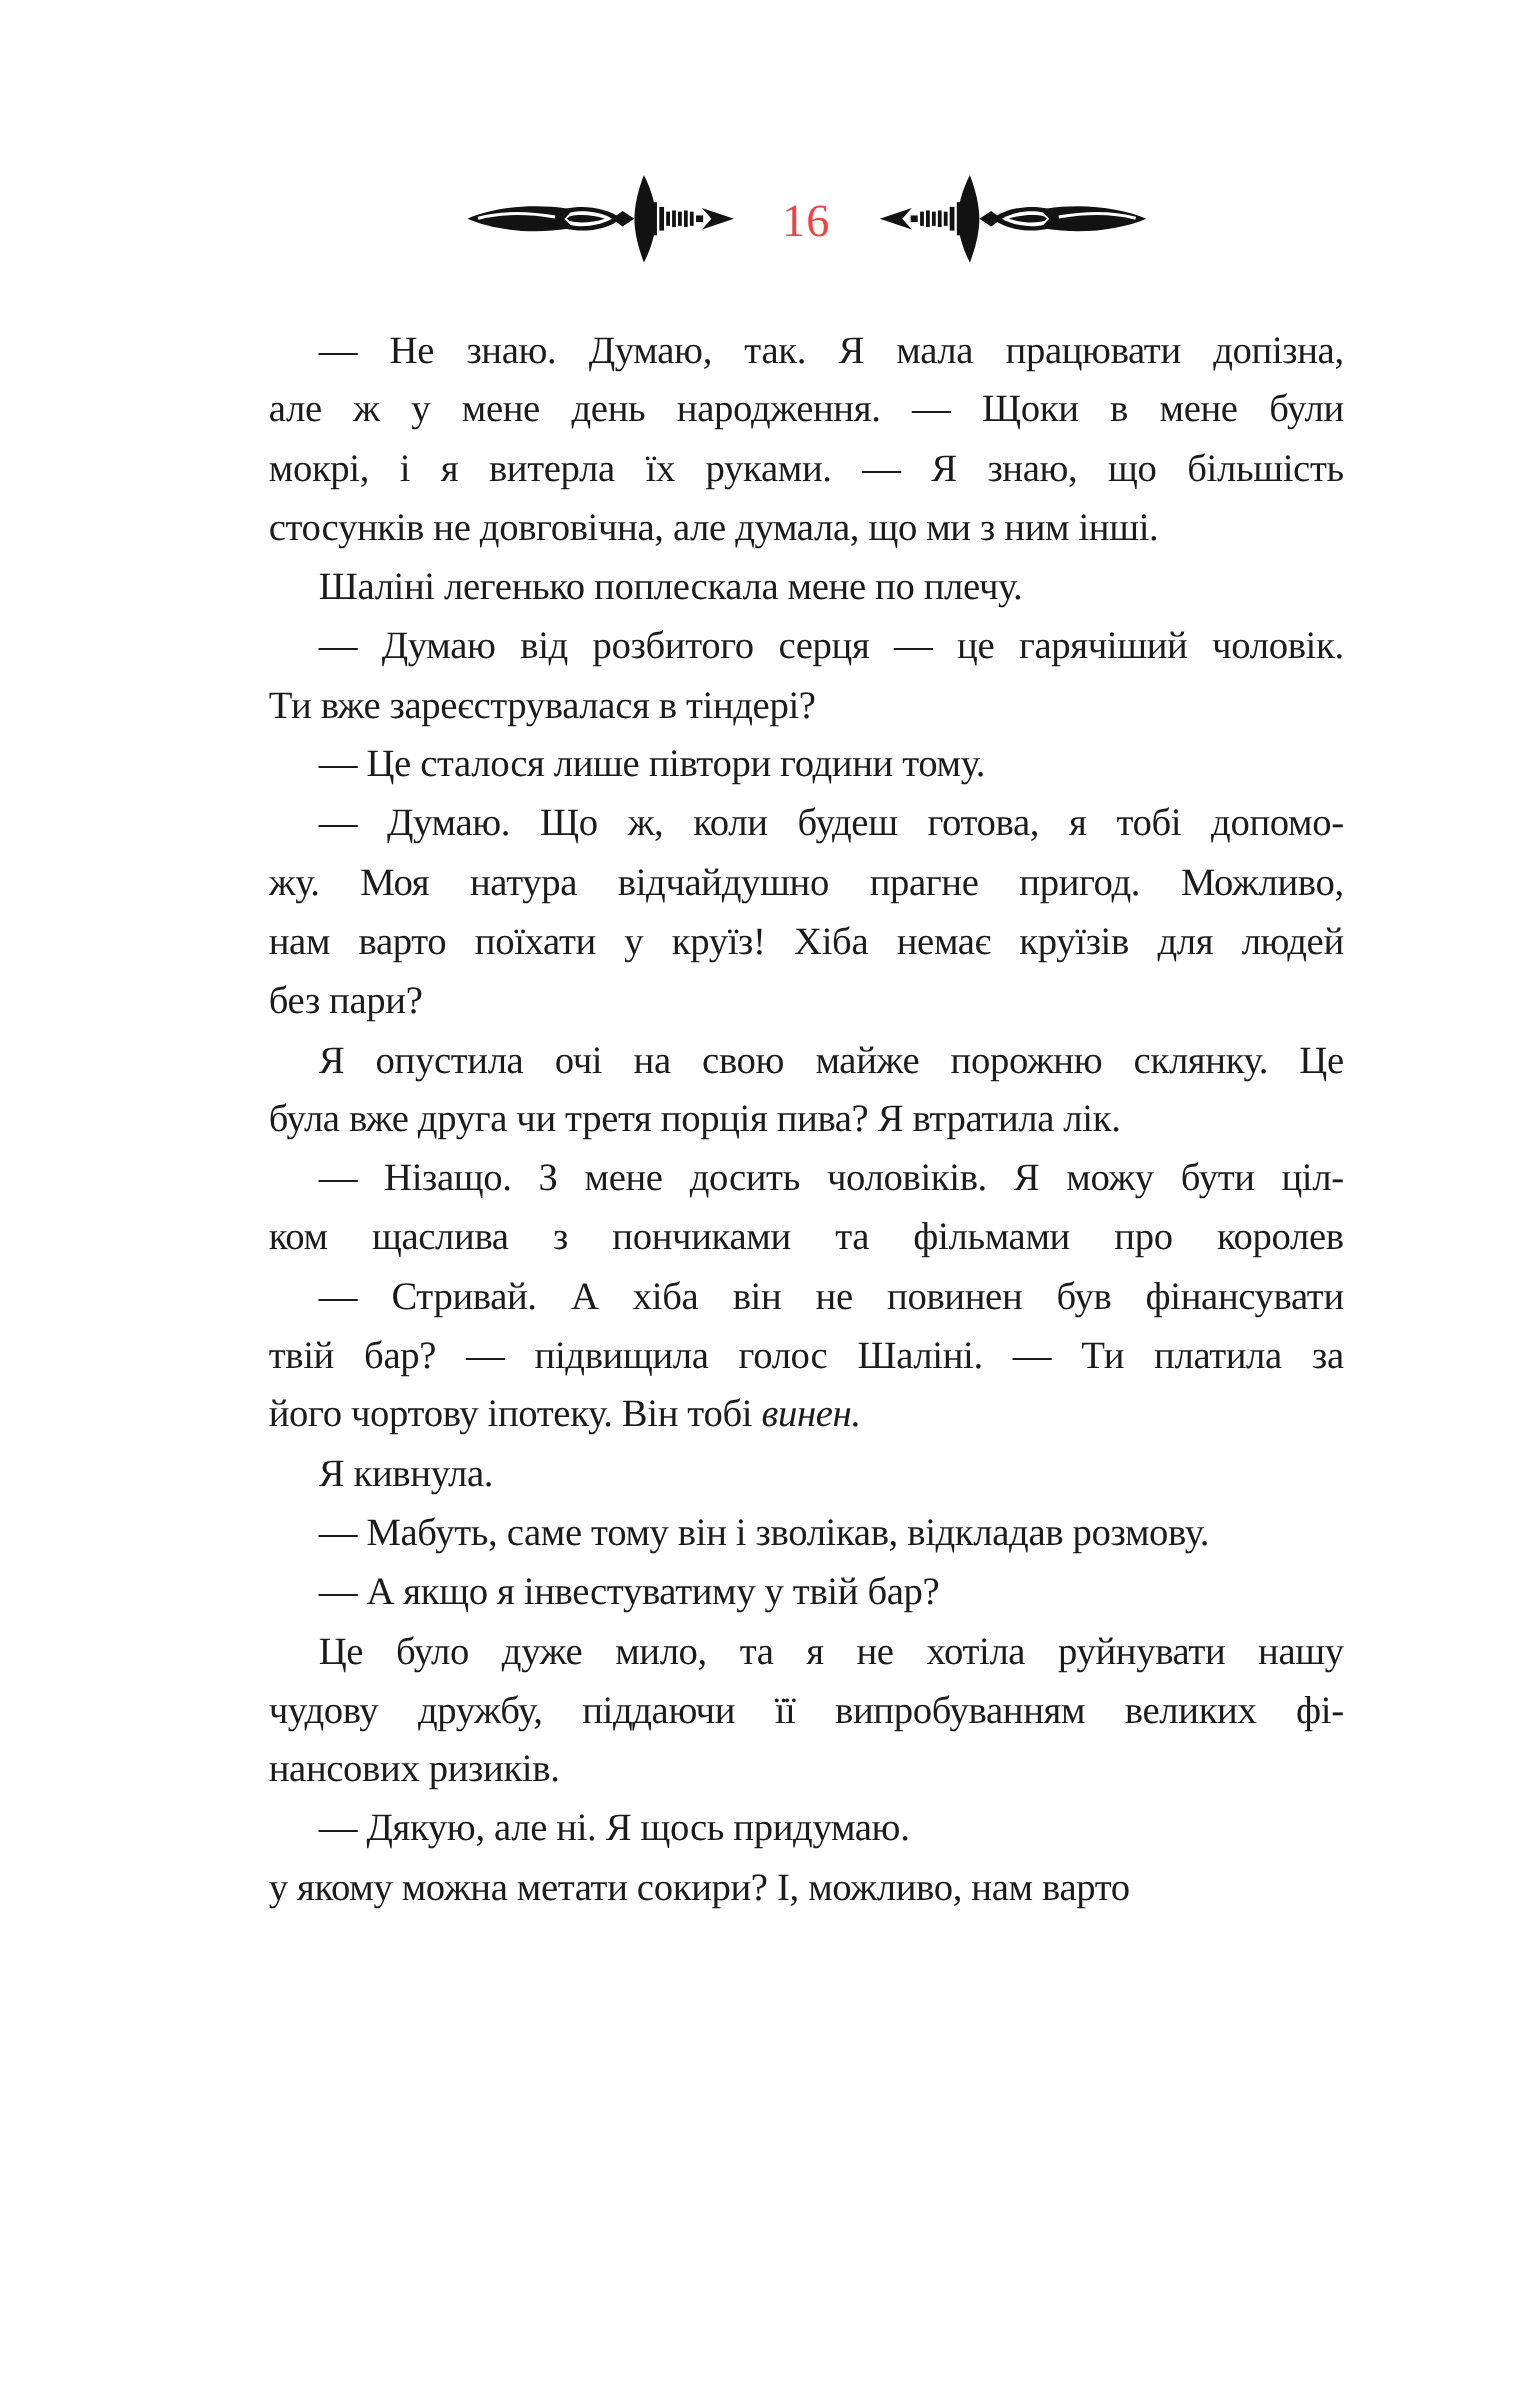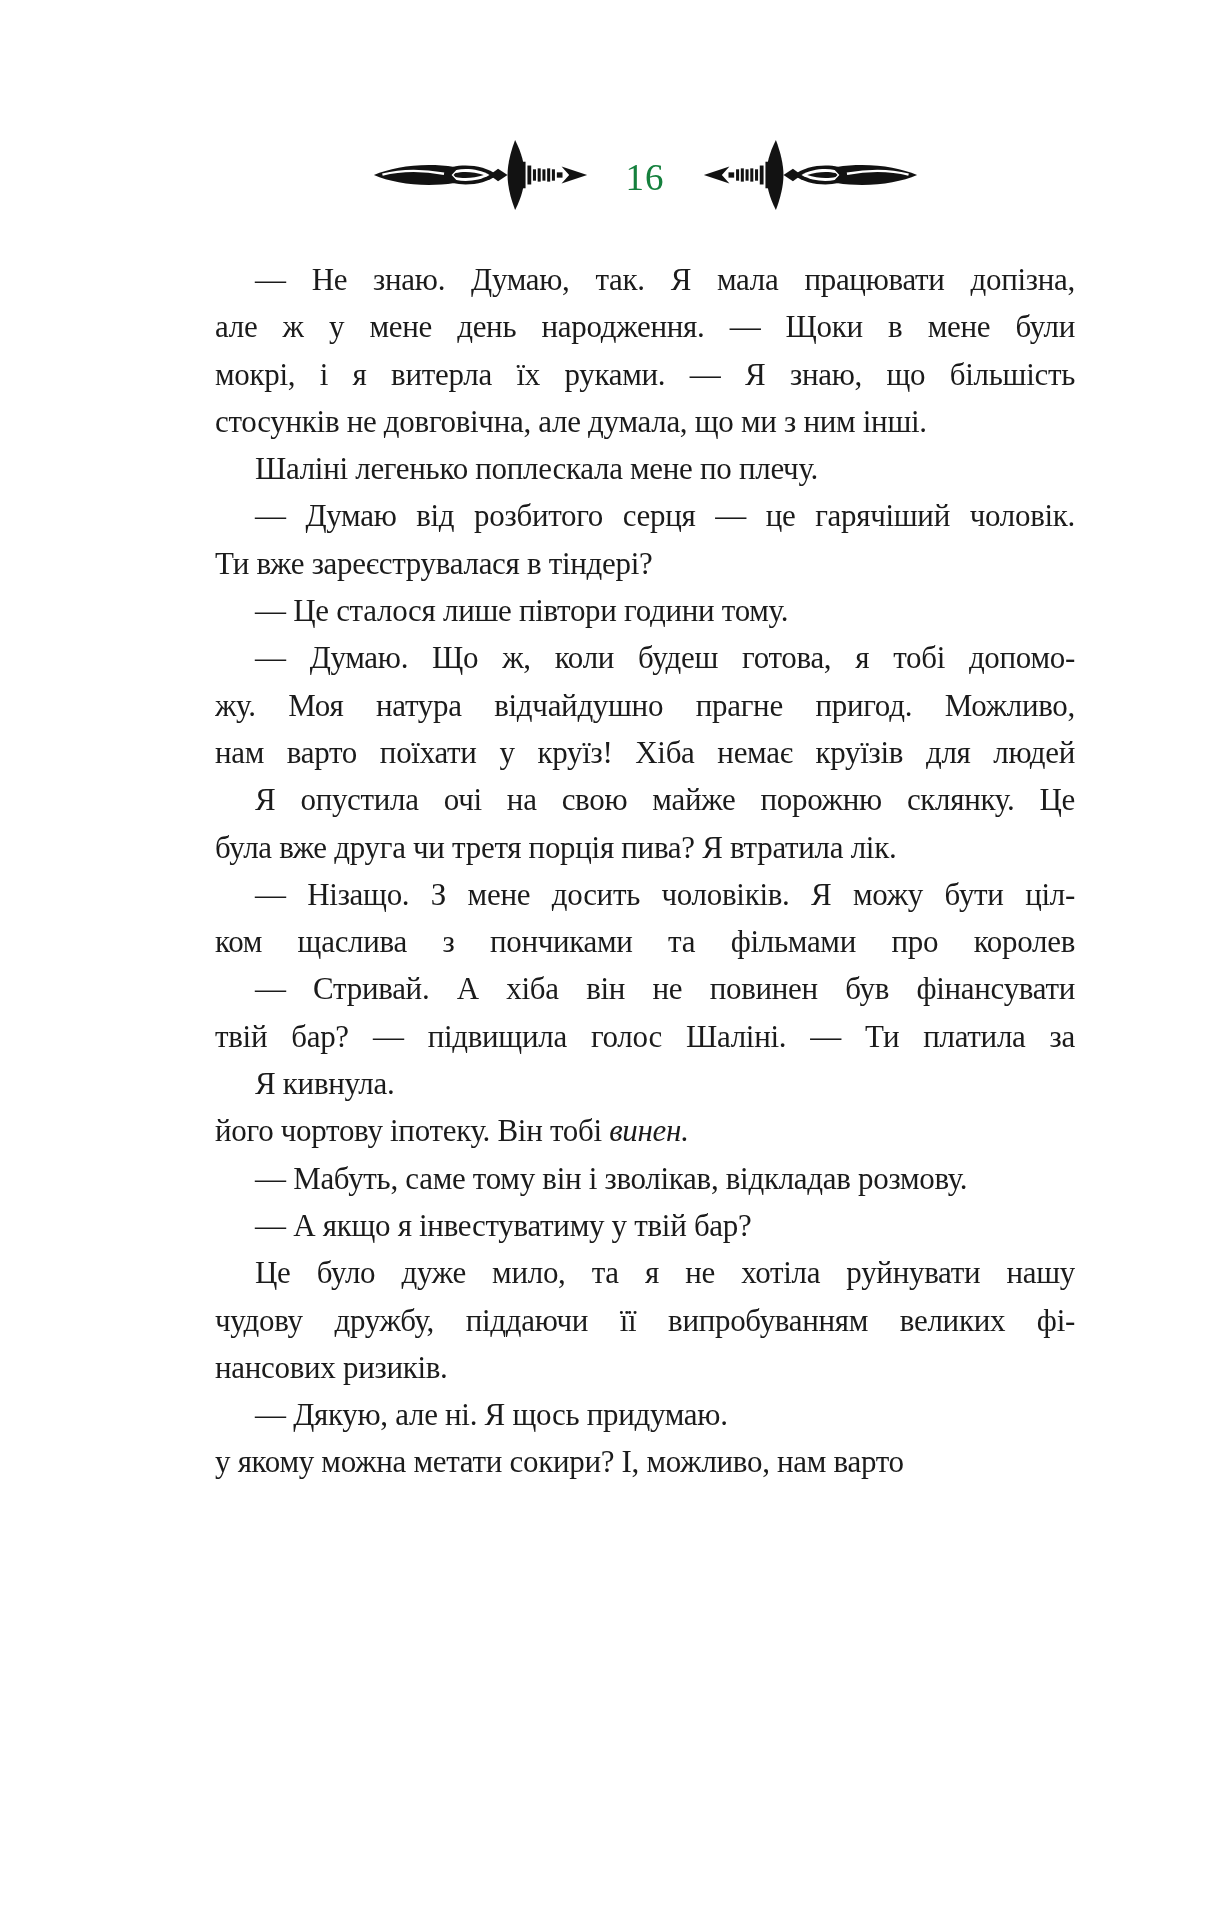"16" .page-number { color: #15803d -> #ef4444 }
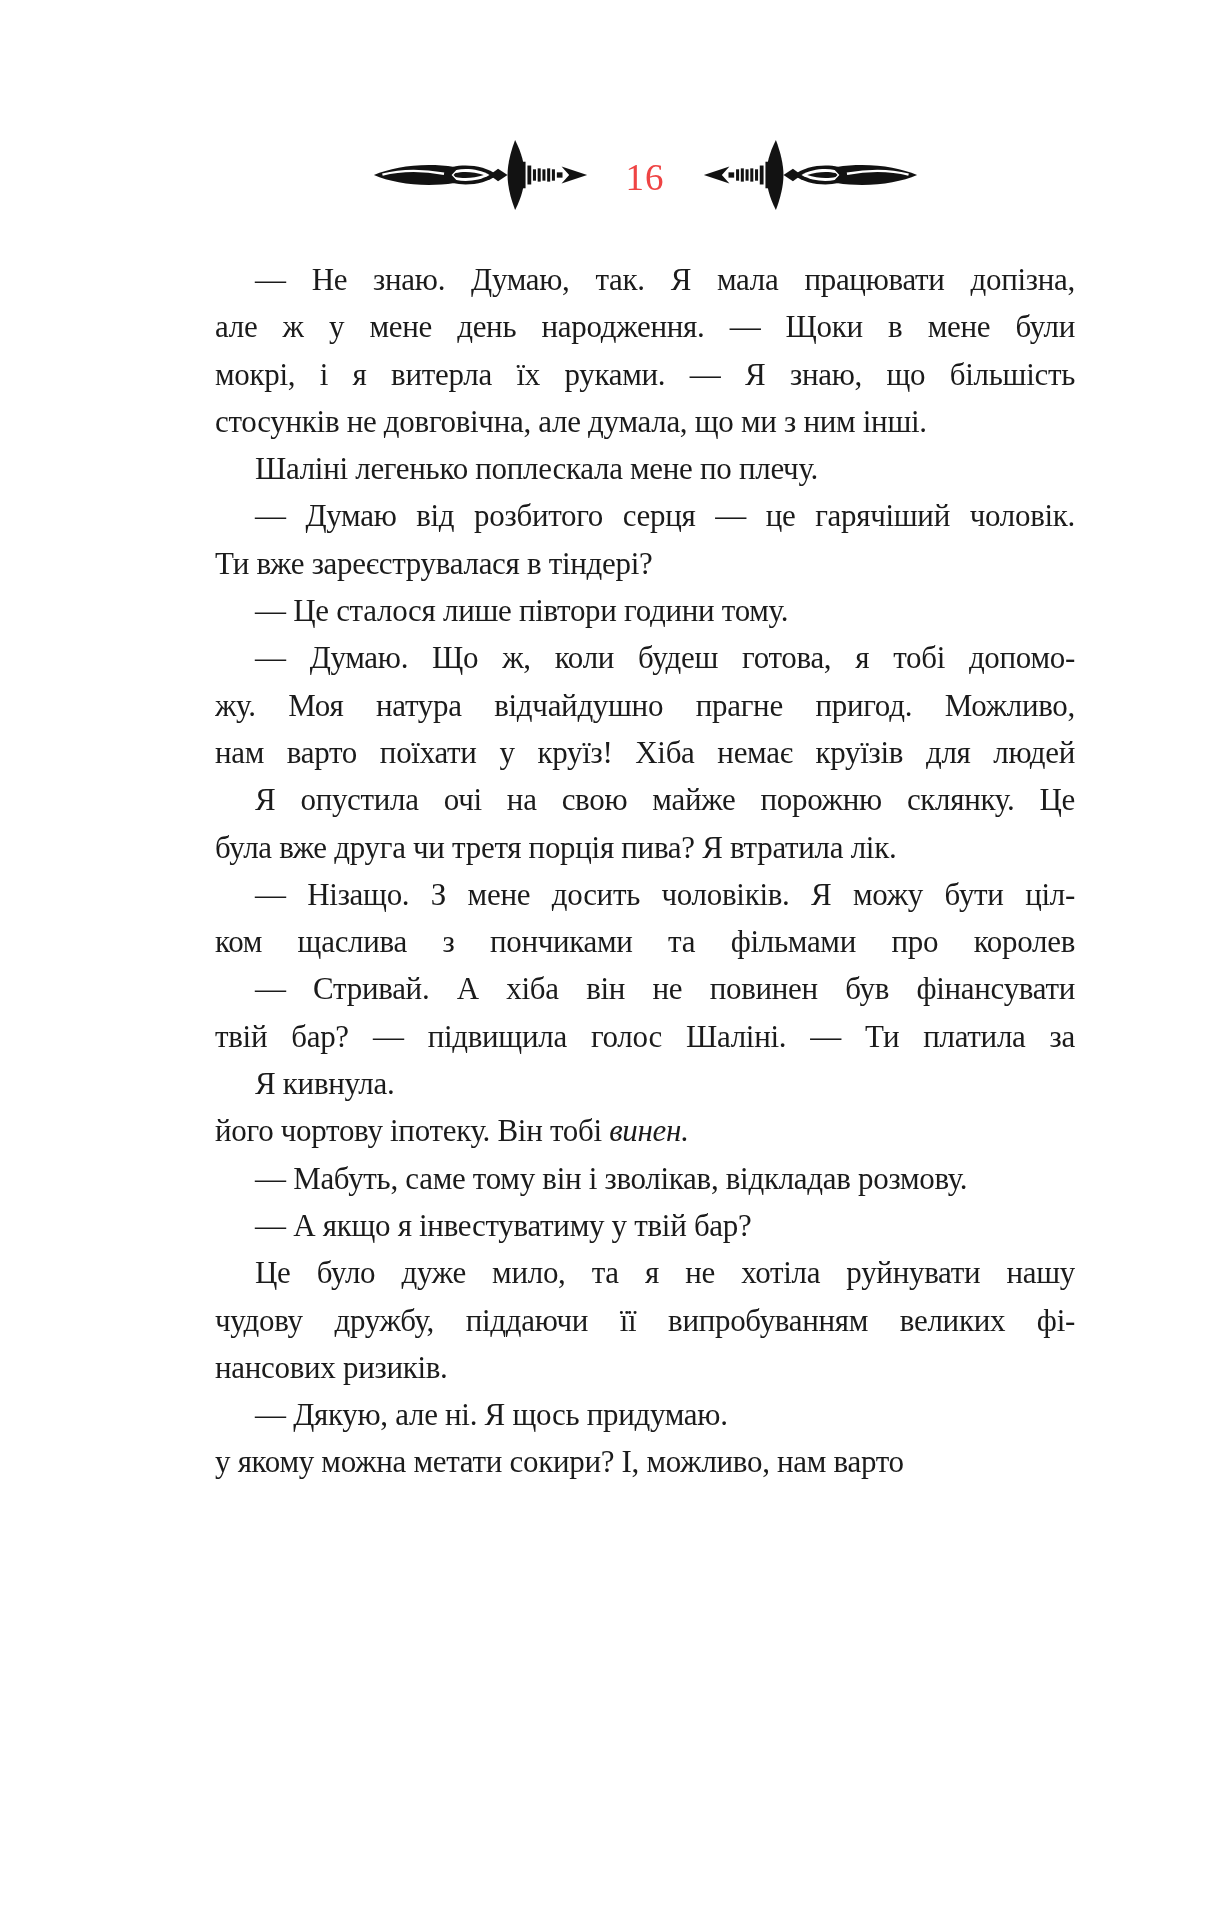"без пари?" div.line { html: none -> <div><span>без пари?</span></div> }
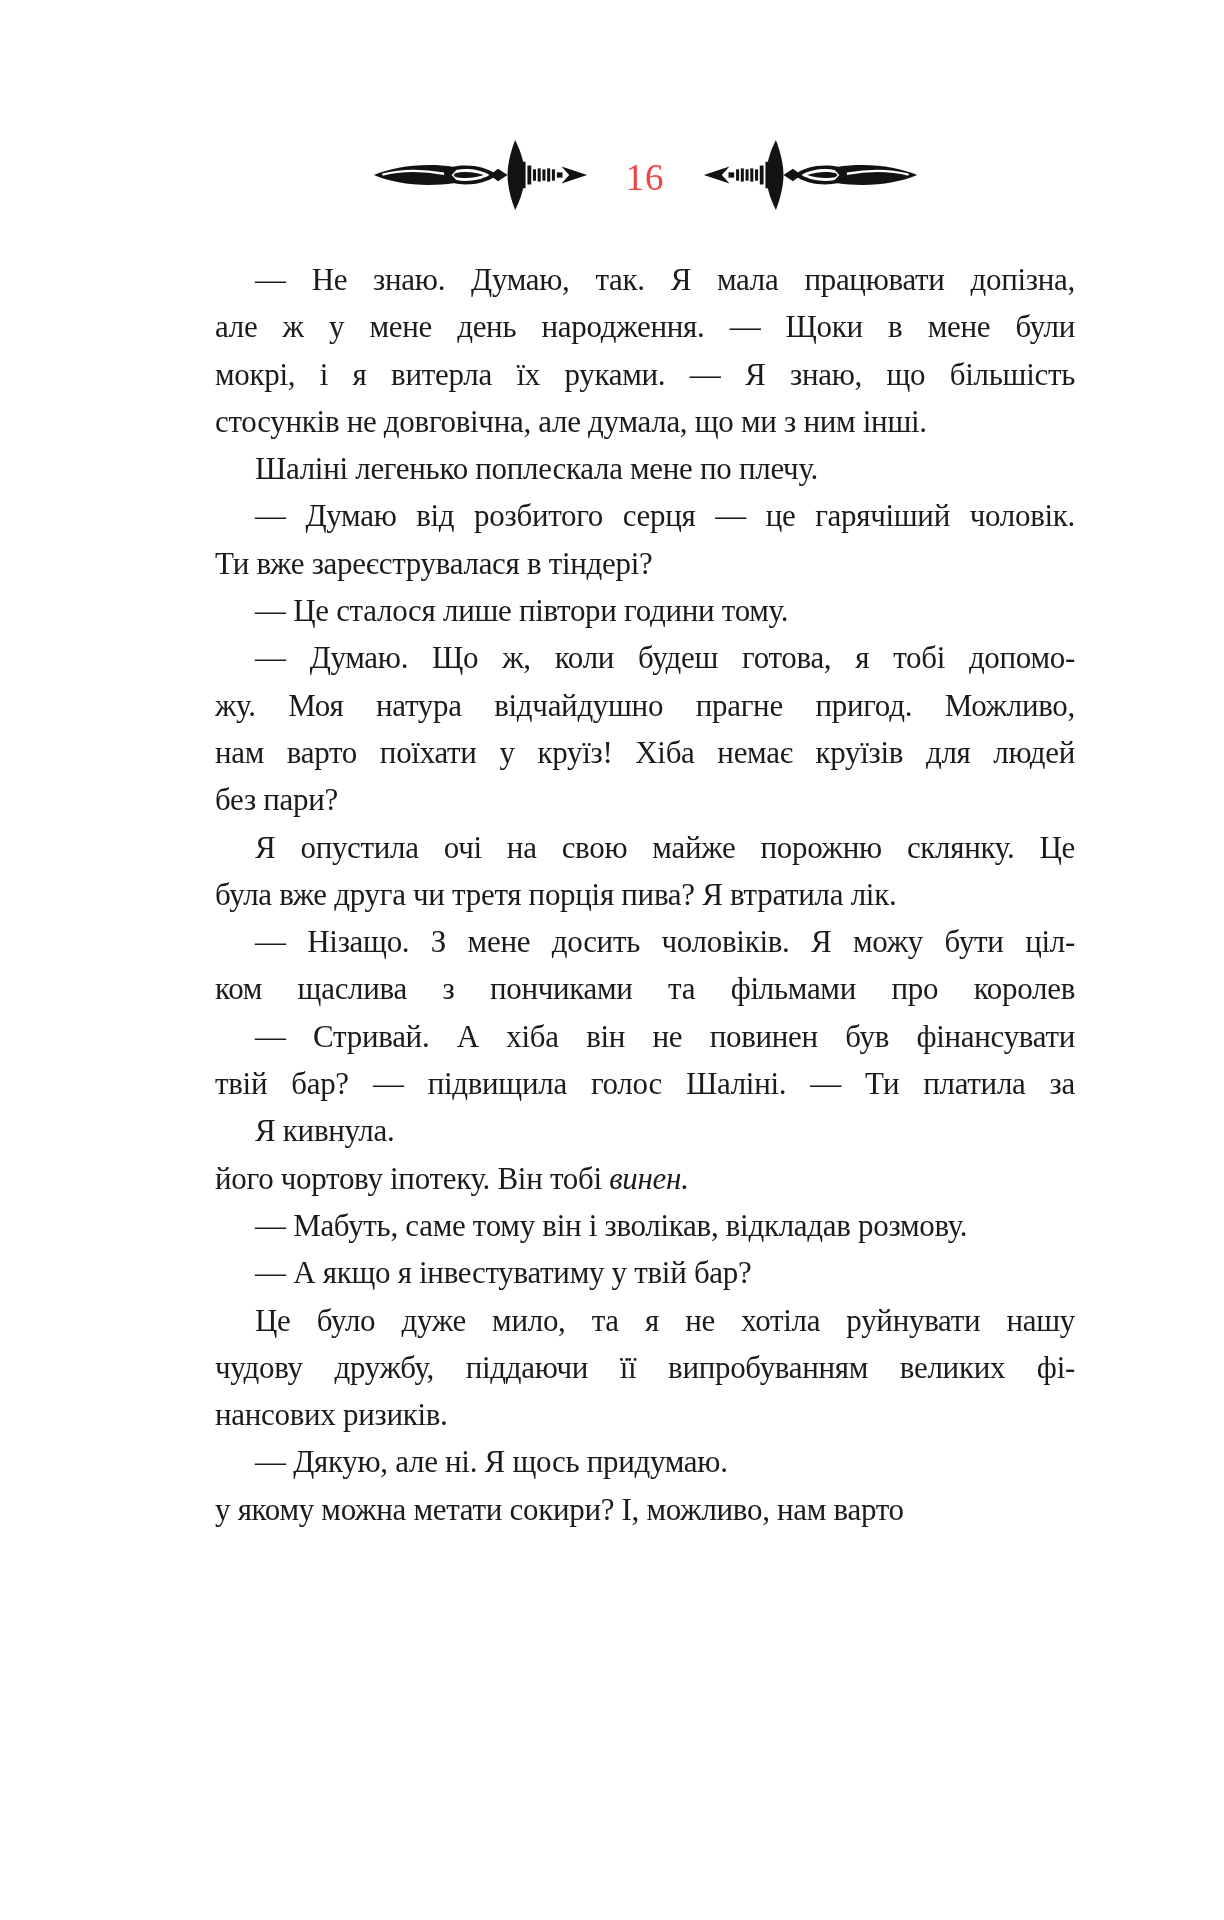"Я кивнула." div.line { order: before "його чортову іпотеку. Він тобі" -> after "його чортову іпотеку. Він тобі" }
